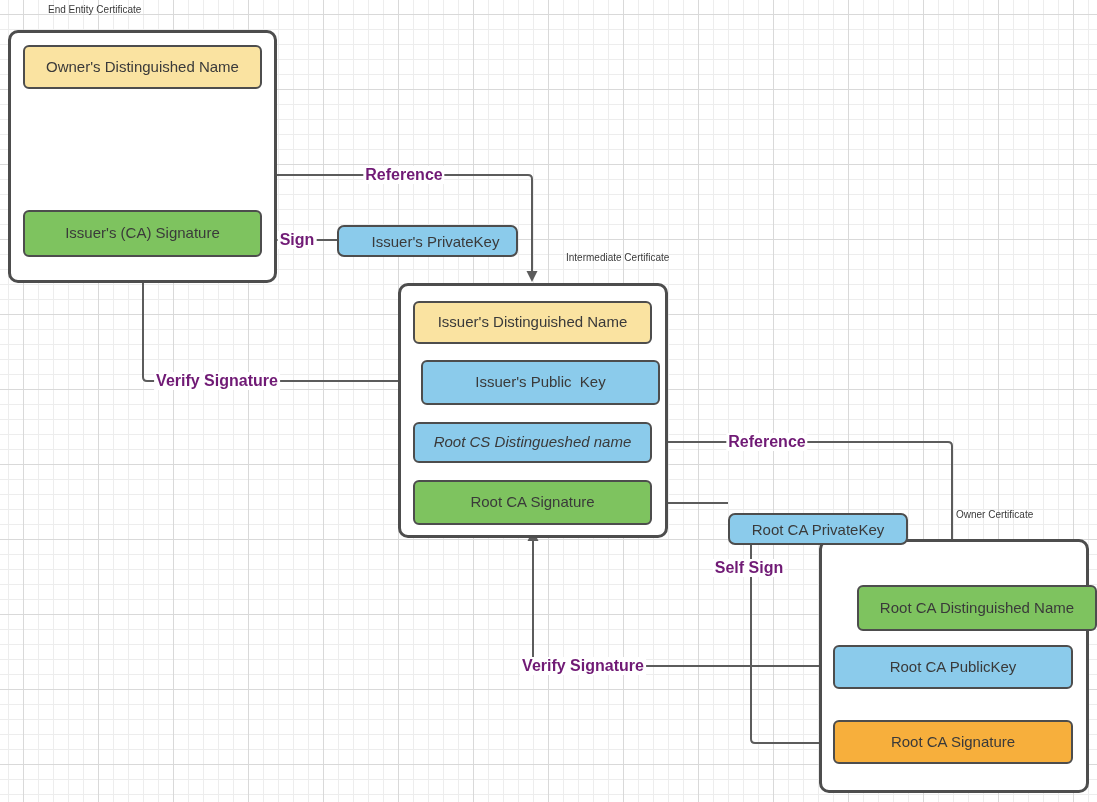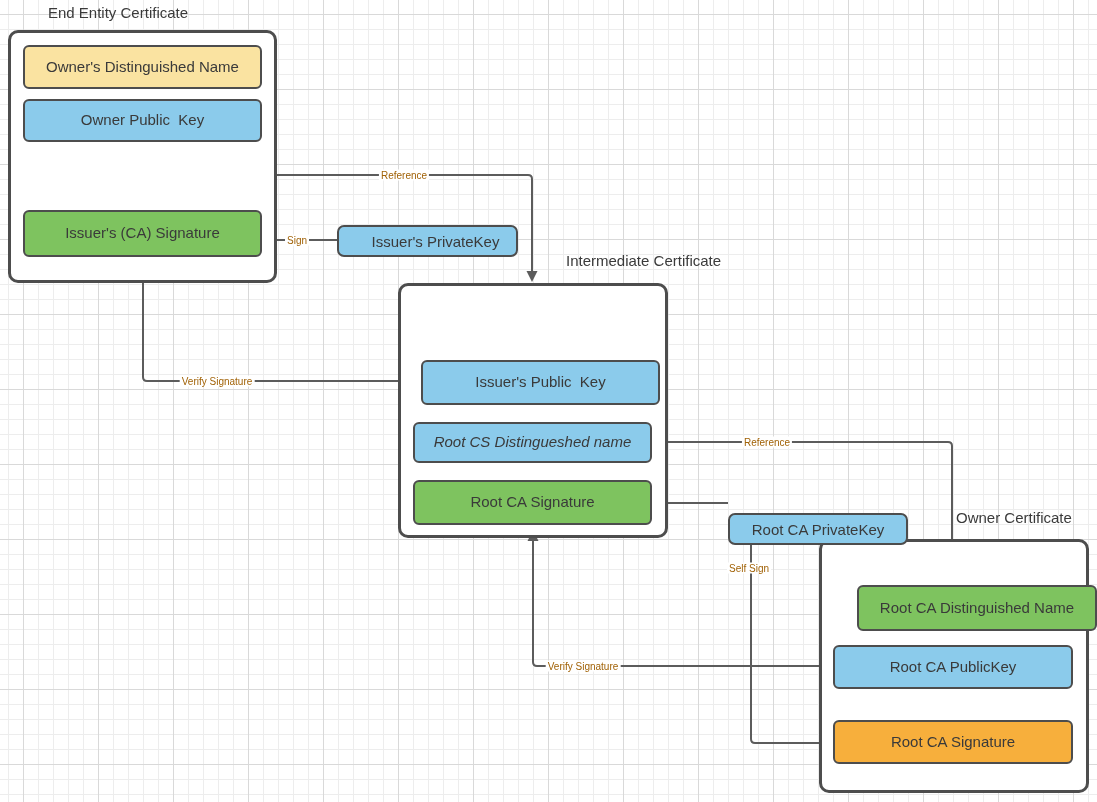"End Entity Certificate" .cert-title { font-size: 15px -> 10px }
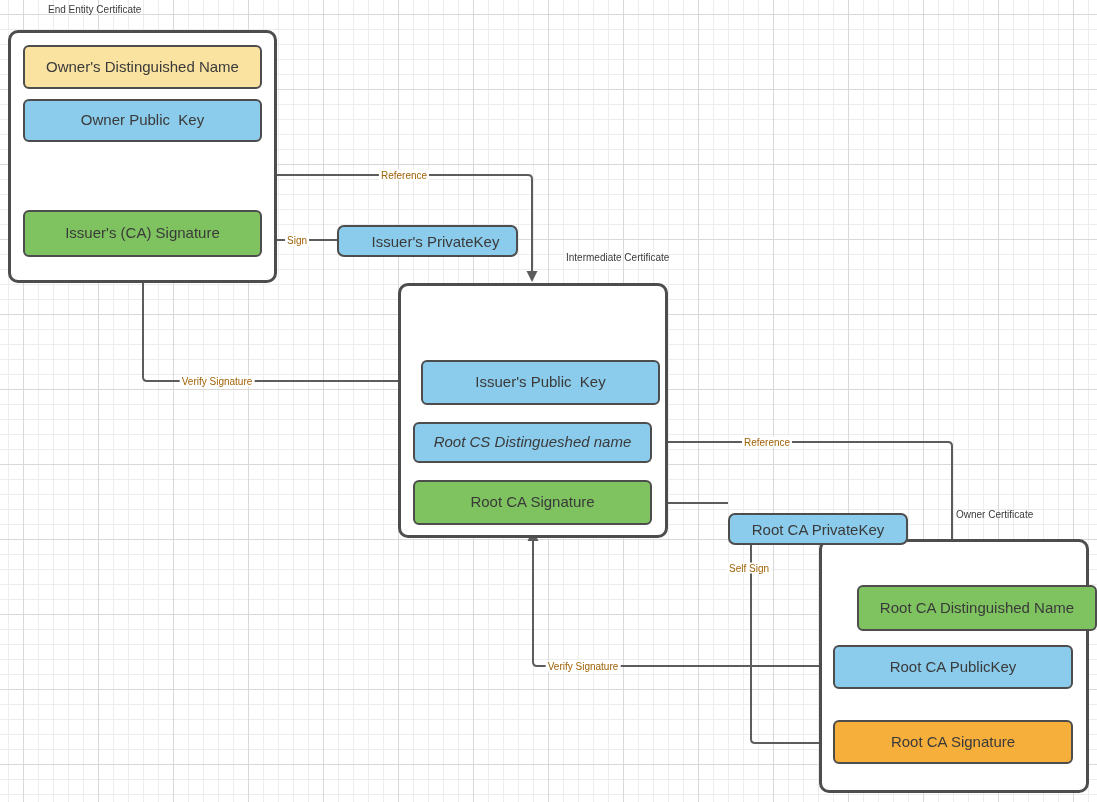"Owner Public Key" div.field { html: <div>Owner Public Key</div> -> none }
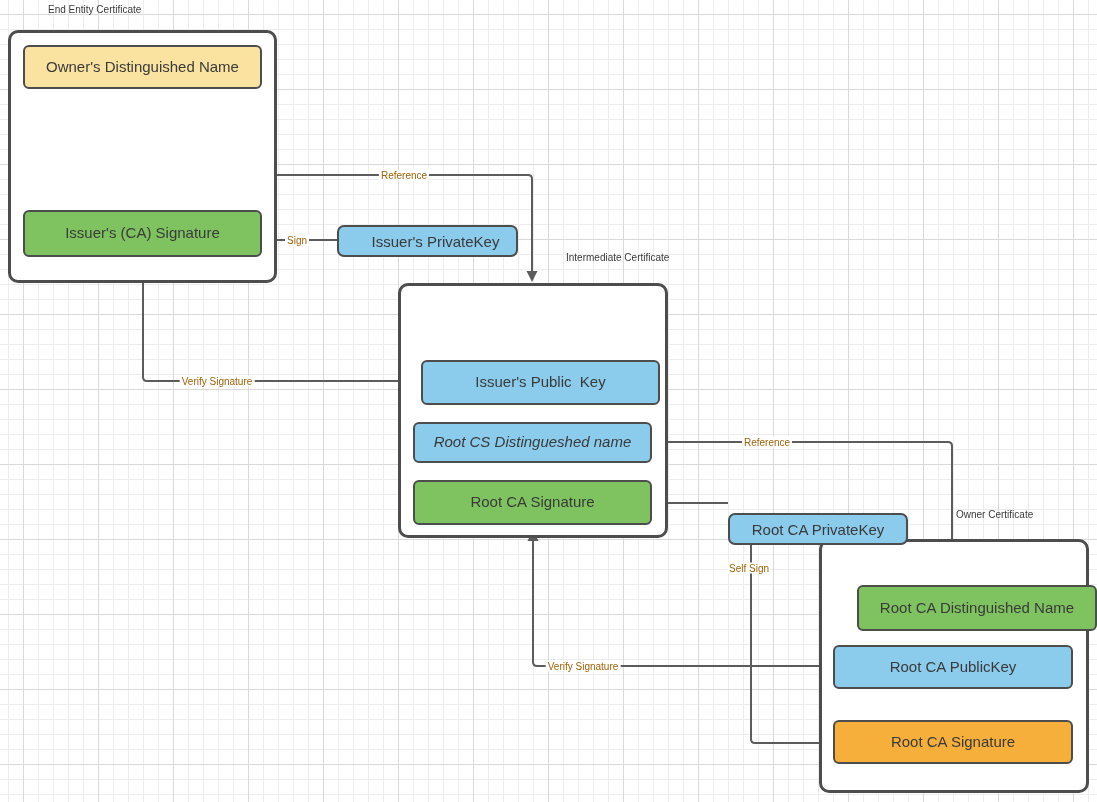"Reference" .conn-label { color: #a16207 -> #701a75; font-size: 10px -> 16px; font-weight: normal -> bold }
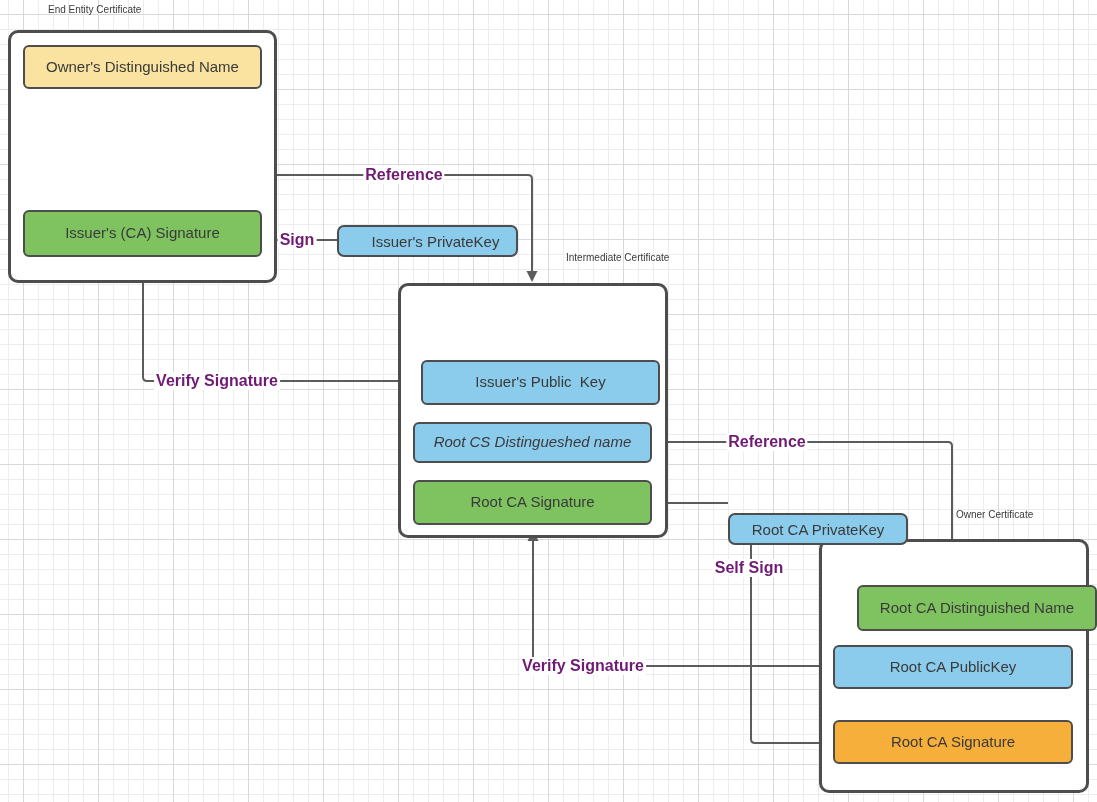"Issuer's Distinguished Name" div.field { html: none -> <div>Issuer's Distinguished Name</div> }
